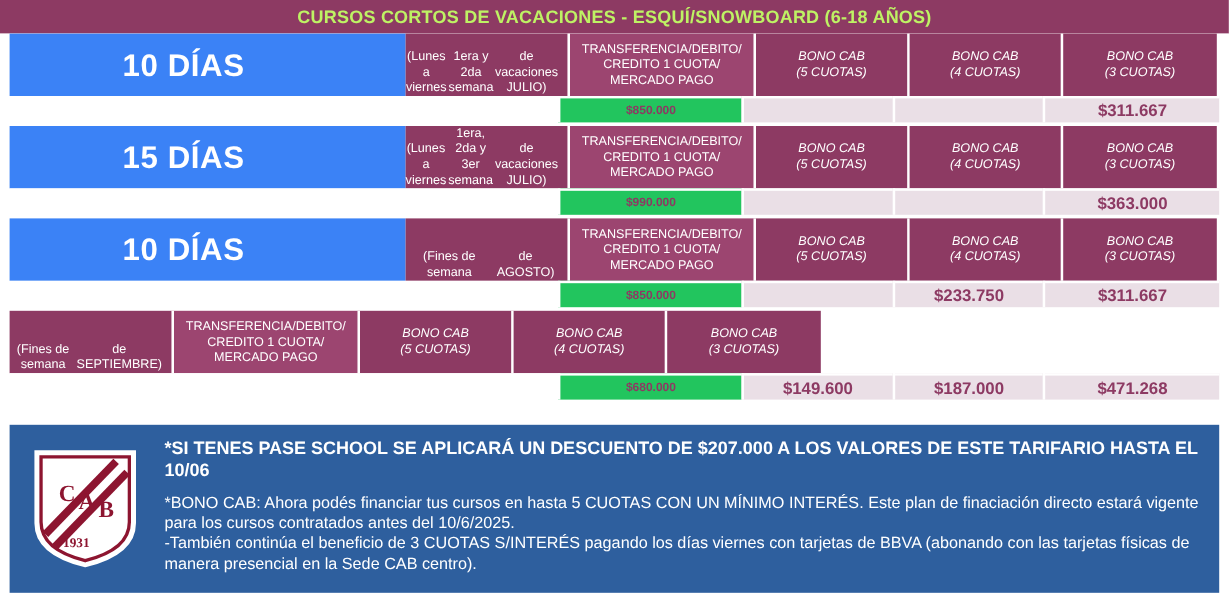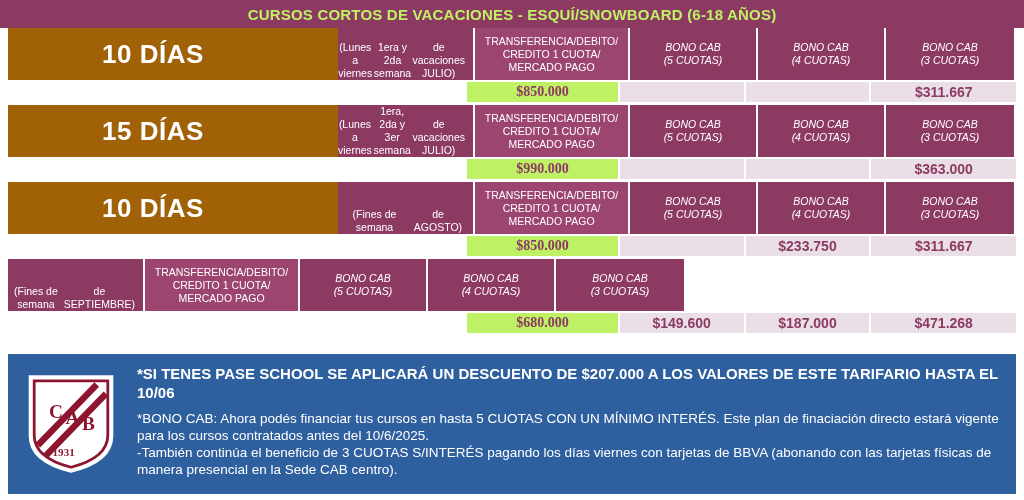"10 DÍAS" .c-days { background: #a16207 -> #3b82f6 }
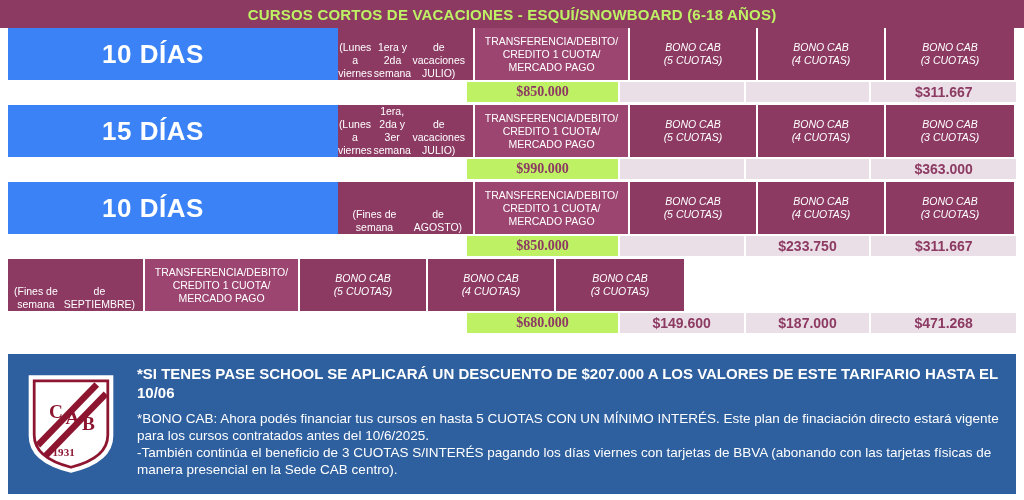"$850.000" .p-price { background: #bef264 -> #22c55e; font-family: Liberation Serif, serif -> Liberation Sans, sans-serif; font-size: 14px -> 10px }
